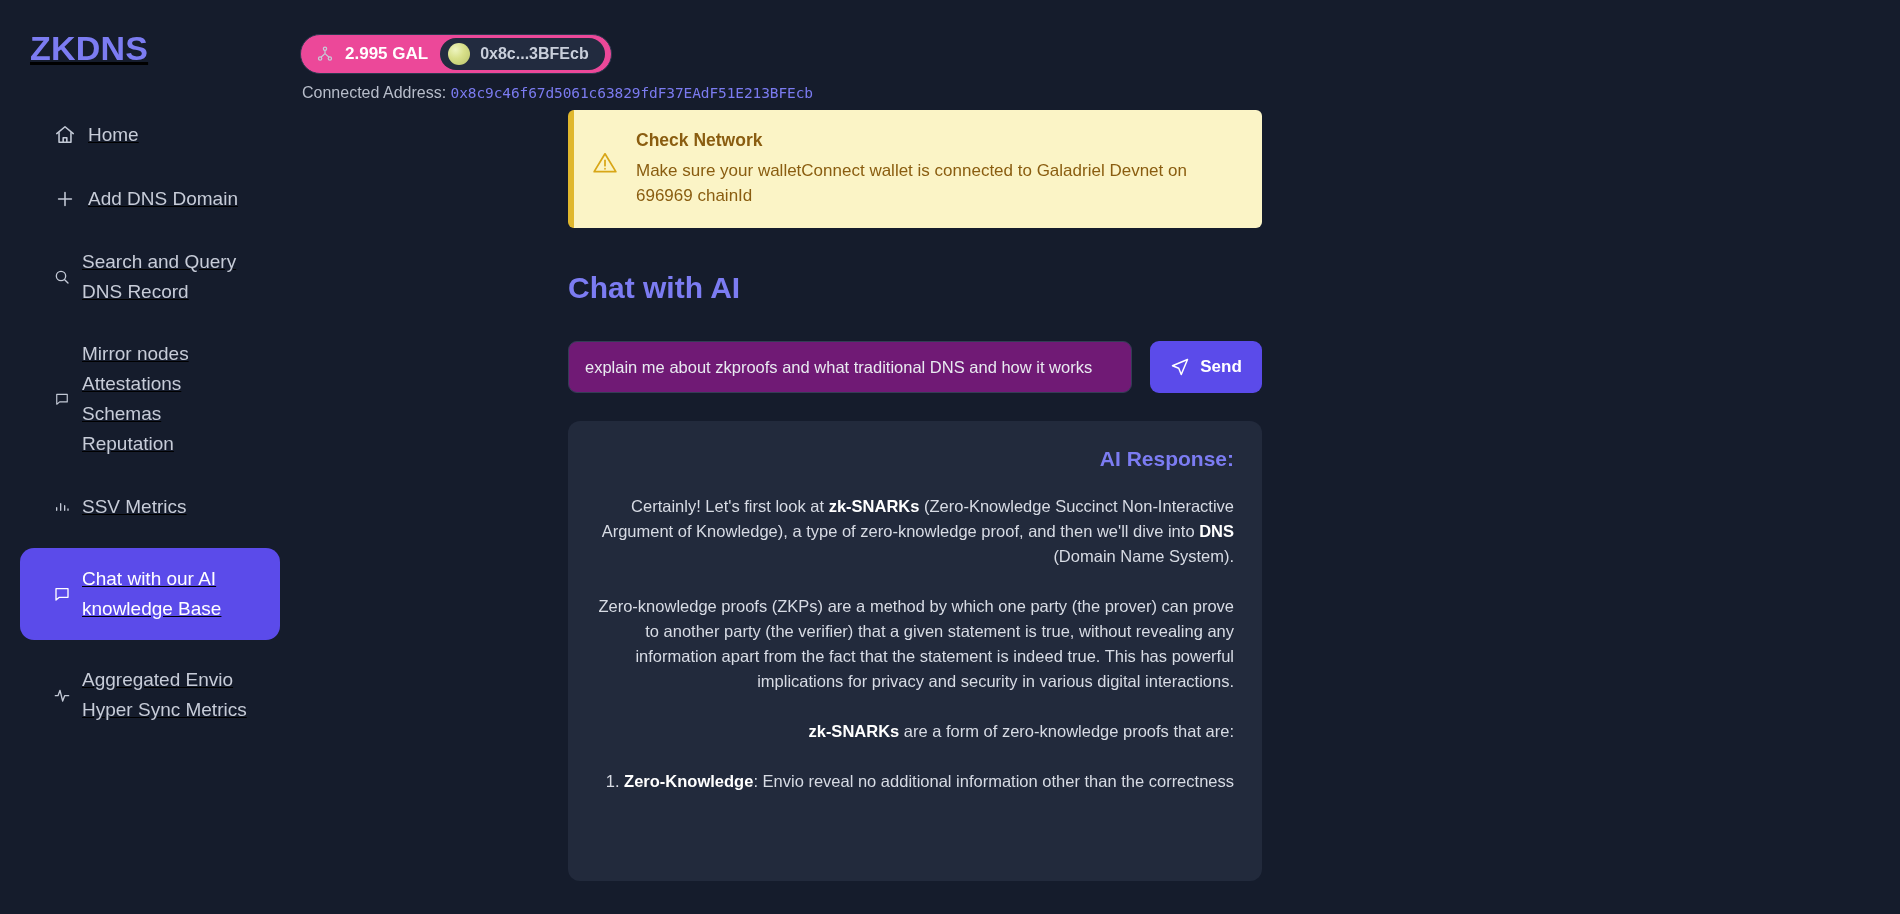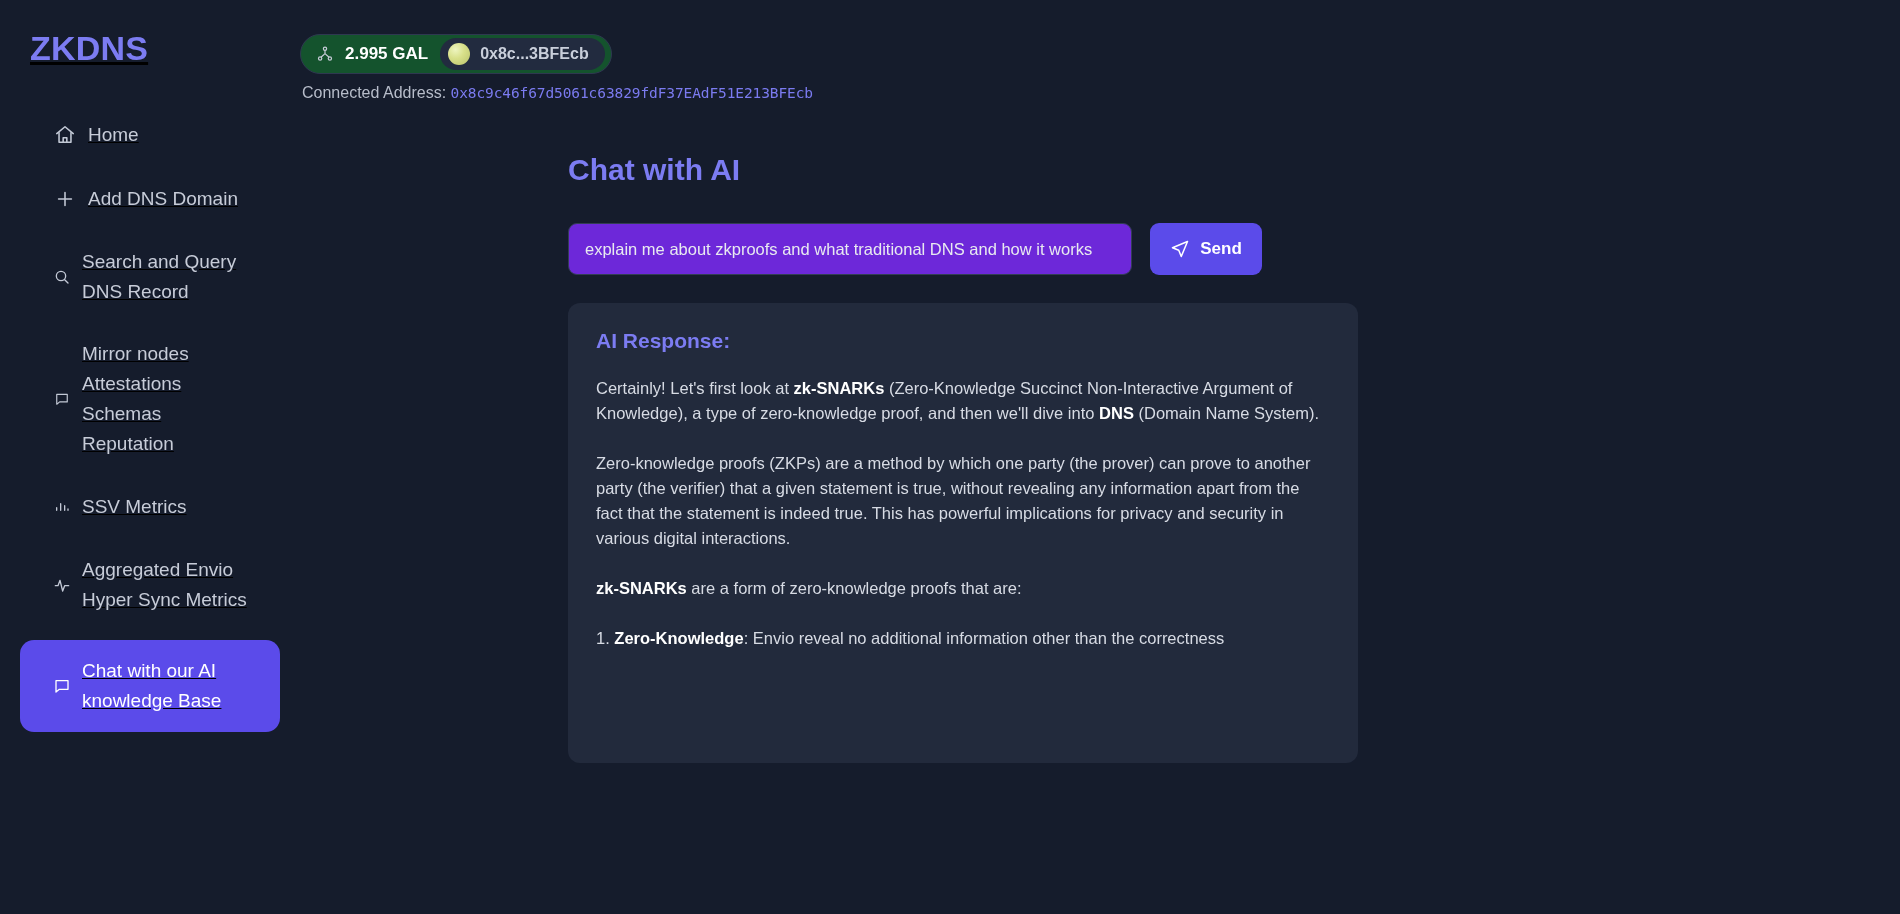"2.995 GAL" .wallet-pill { background: #14532d -> #ec4899 }
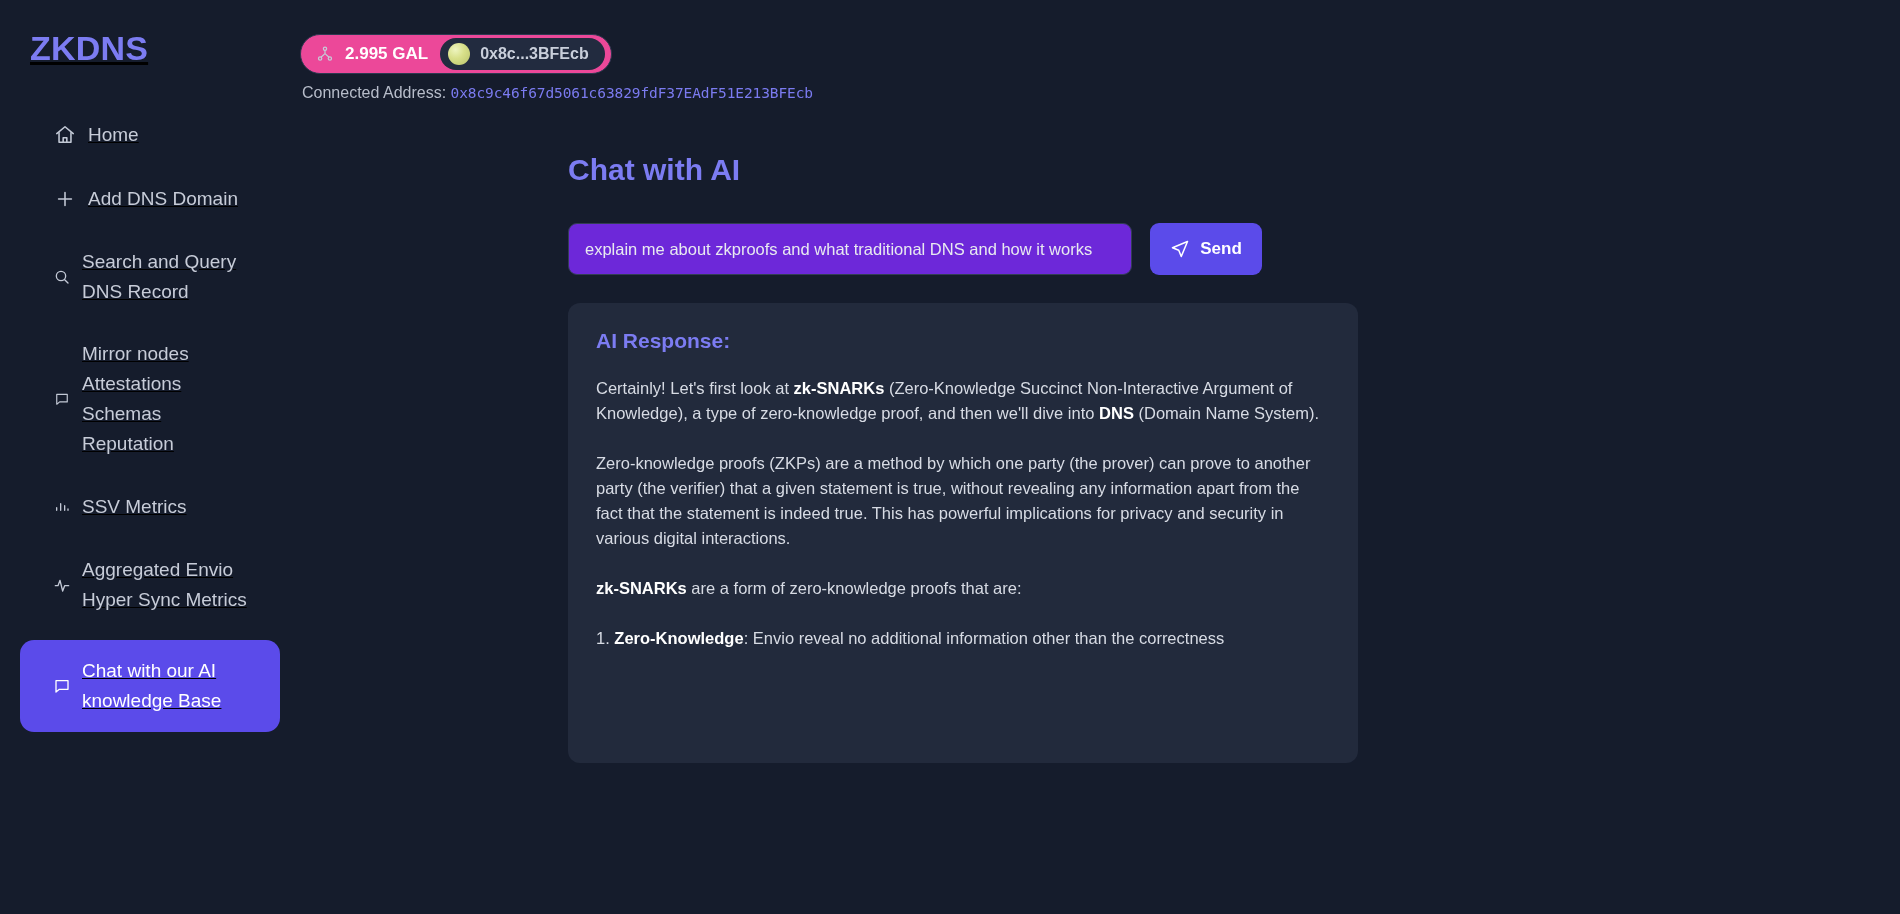"Check Network" div.alert { html: none -> <div> <span> <svg> <path></path> <path></path> <path></path> </svg> </span> <div> <div>Check Network</div> <div>Make sure your walletConnect wallet is connected to Galadriel Devnet on 696969 chainId</div> </div> </div> }
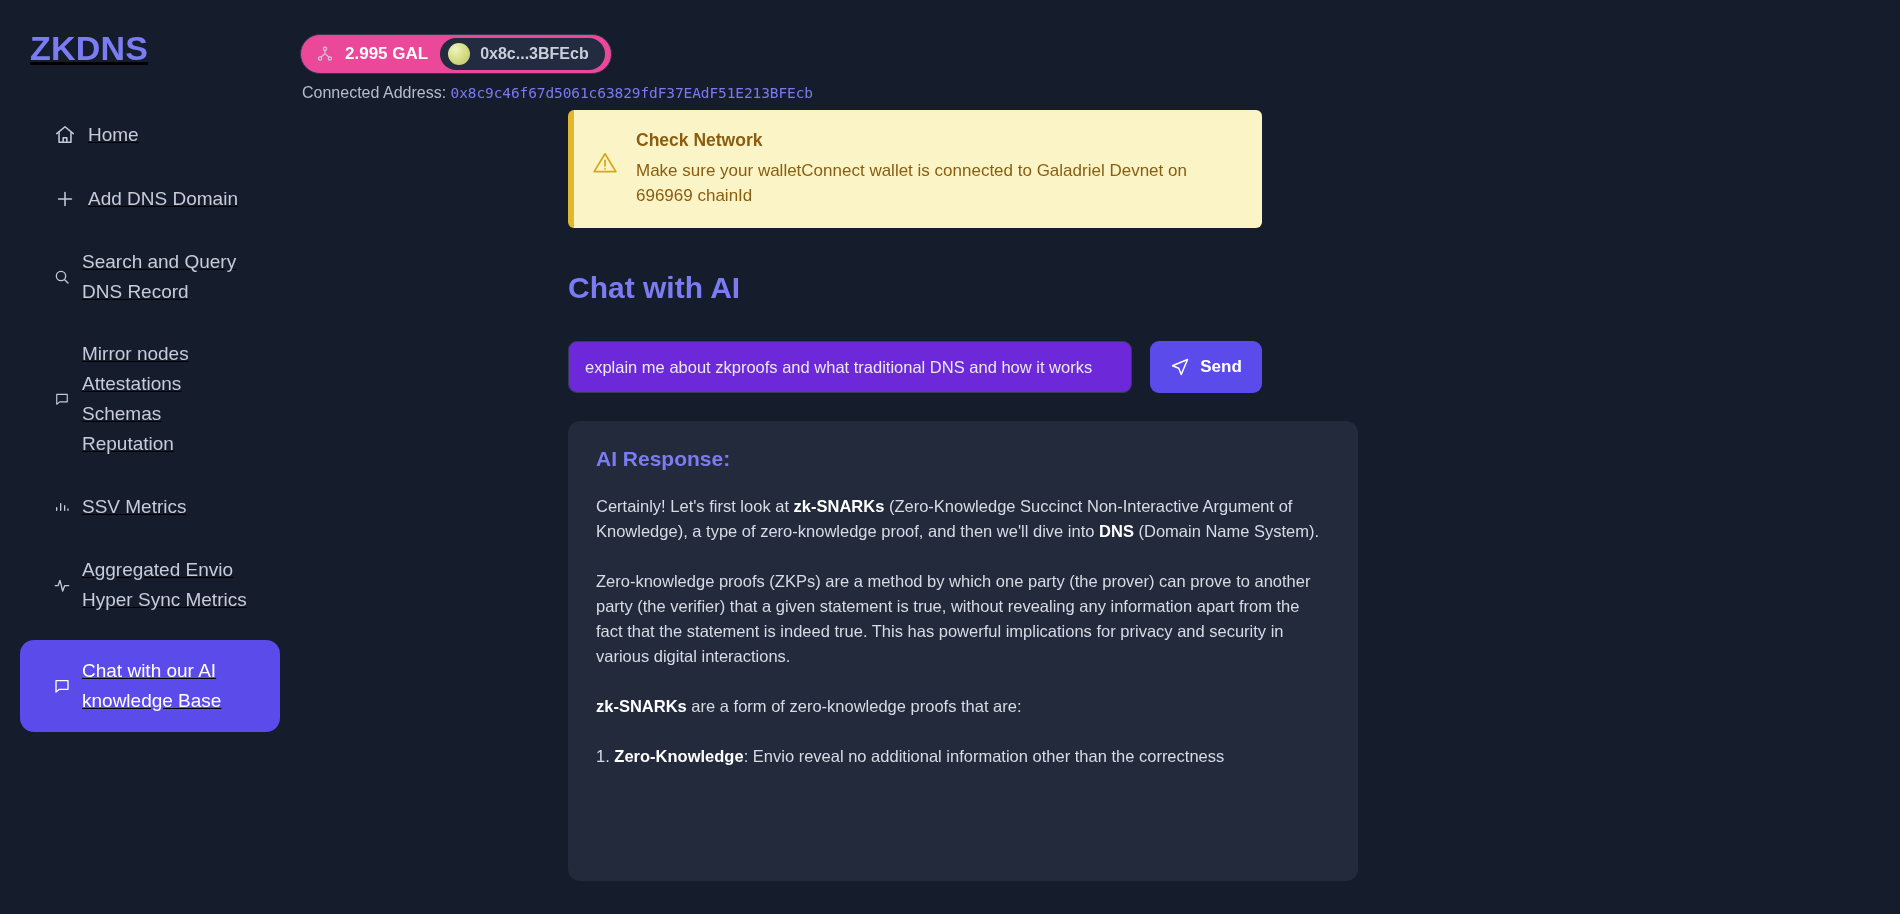"explain me about zkproofs and" .chat-input { background: #6d28d9 -> #701a75 }
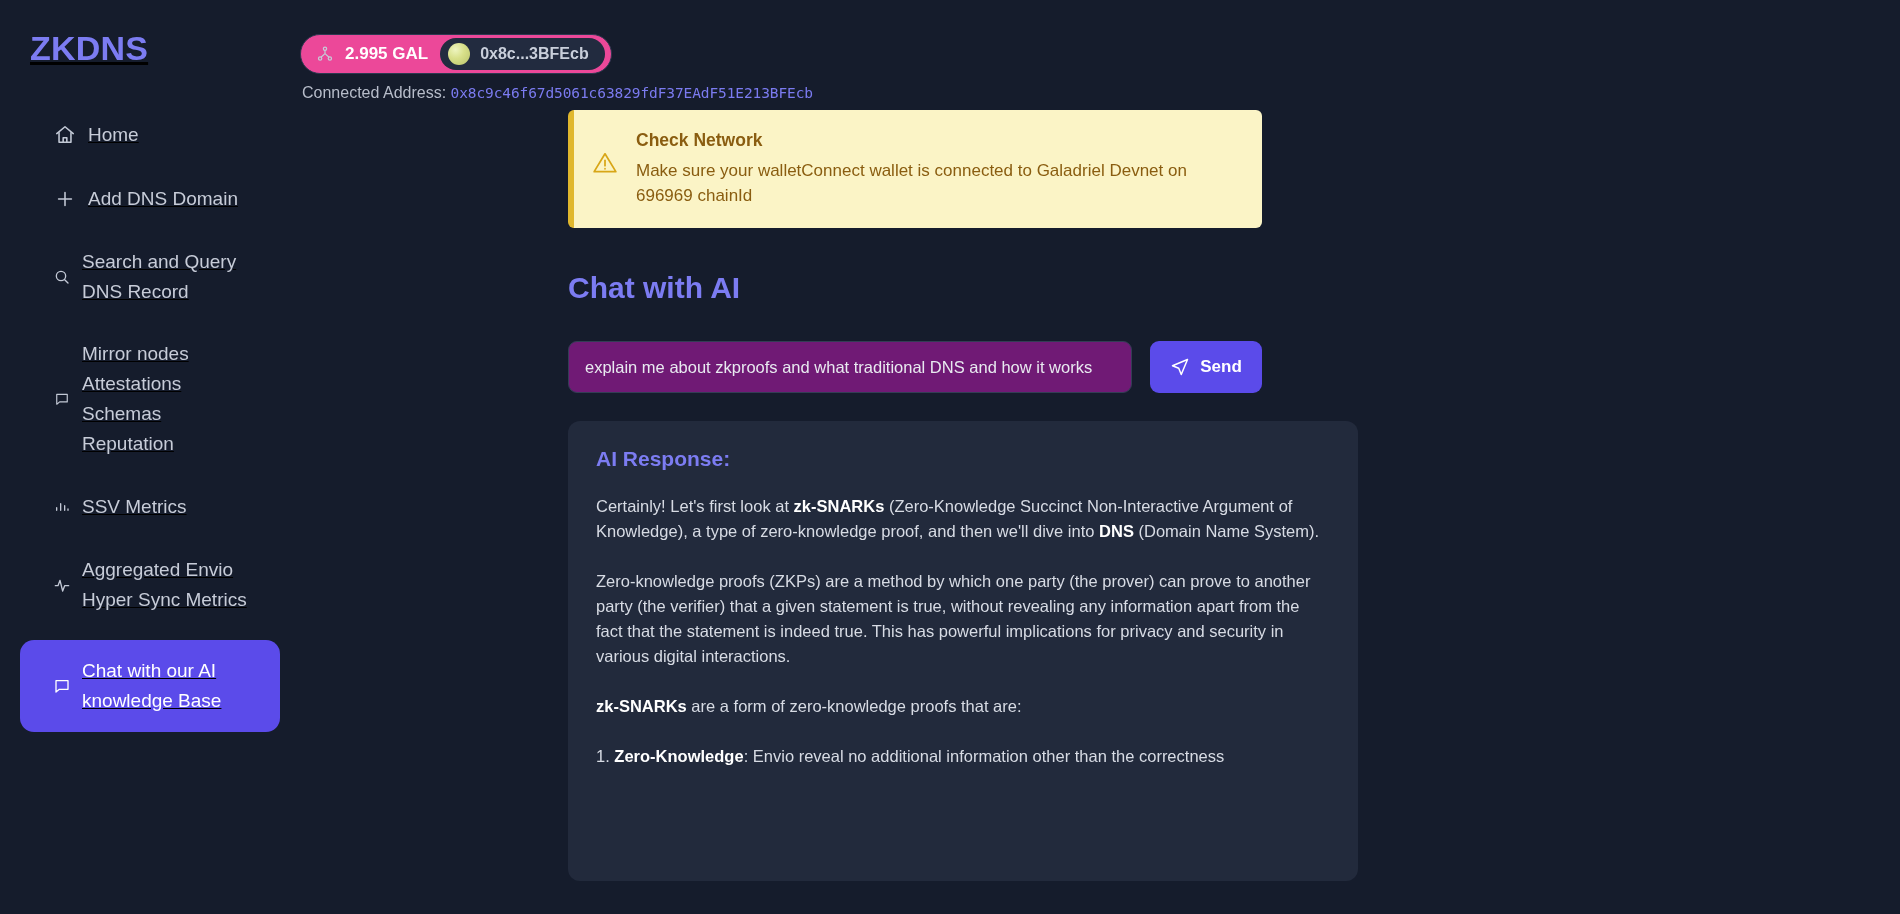"AI Response:" .response-card { text-align: none -> right; width: 790px -> 694px }
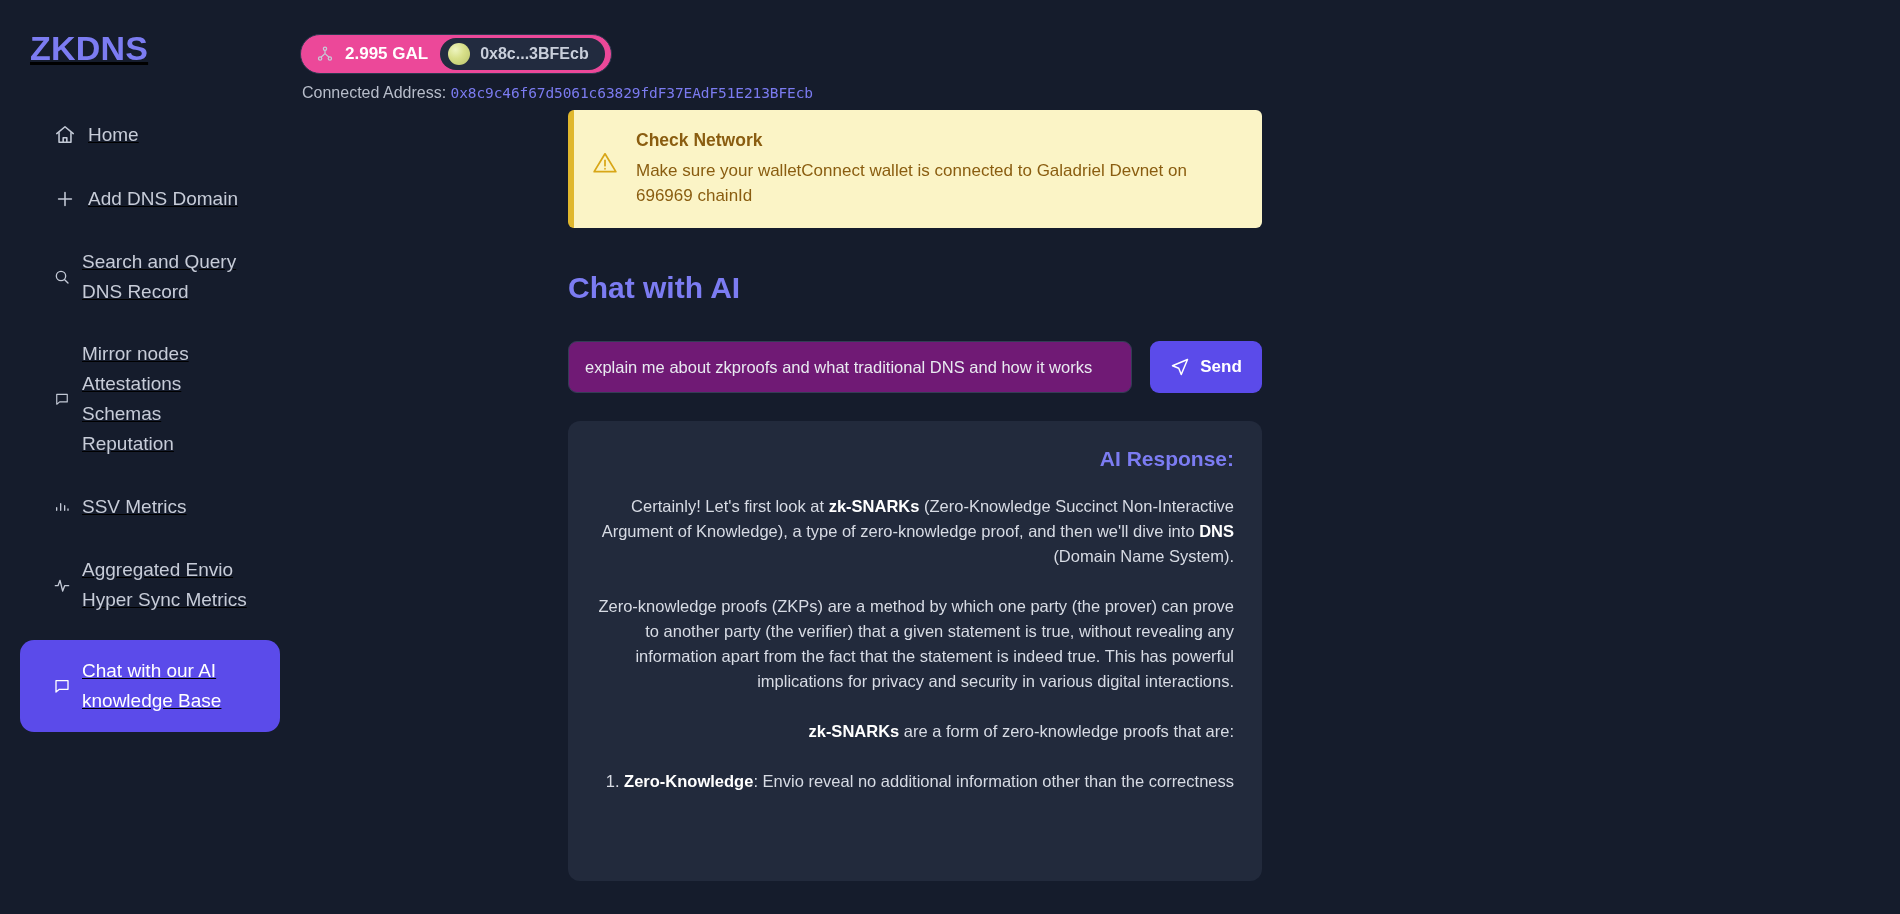"Aggregated Envio Hyper Sync Metrics" div.nav-item { order: before "Chat with our AI knowledge" -> after "Chat with our AI knowledge" }
